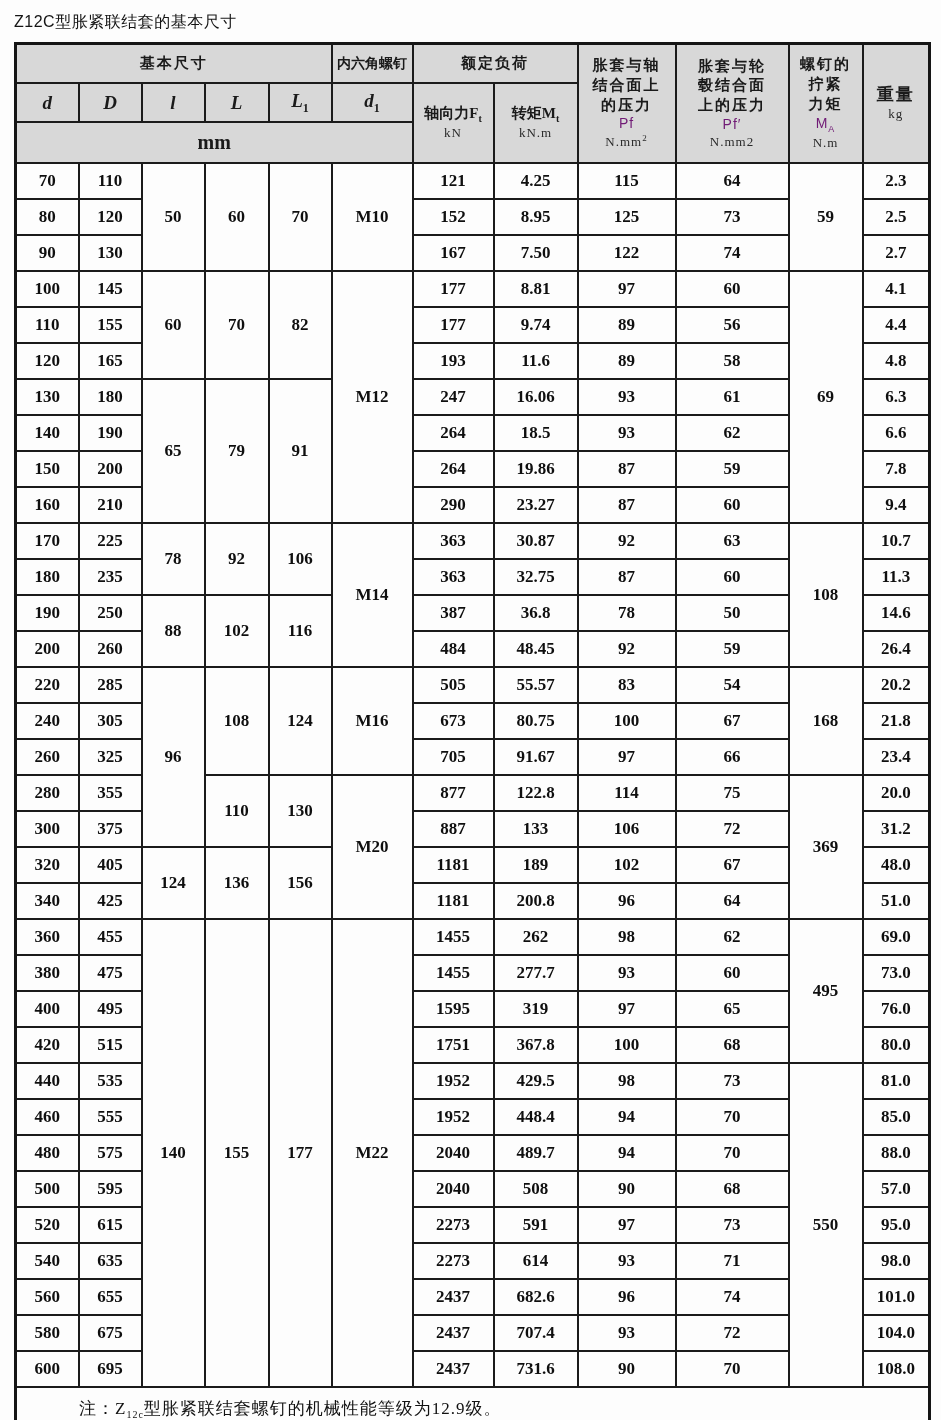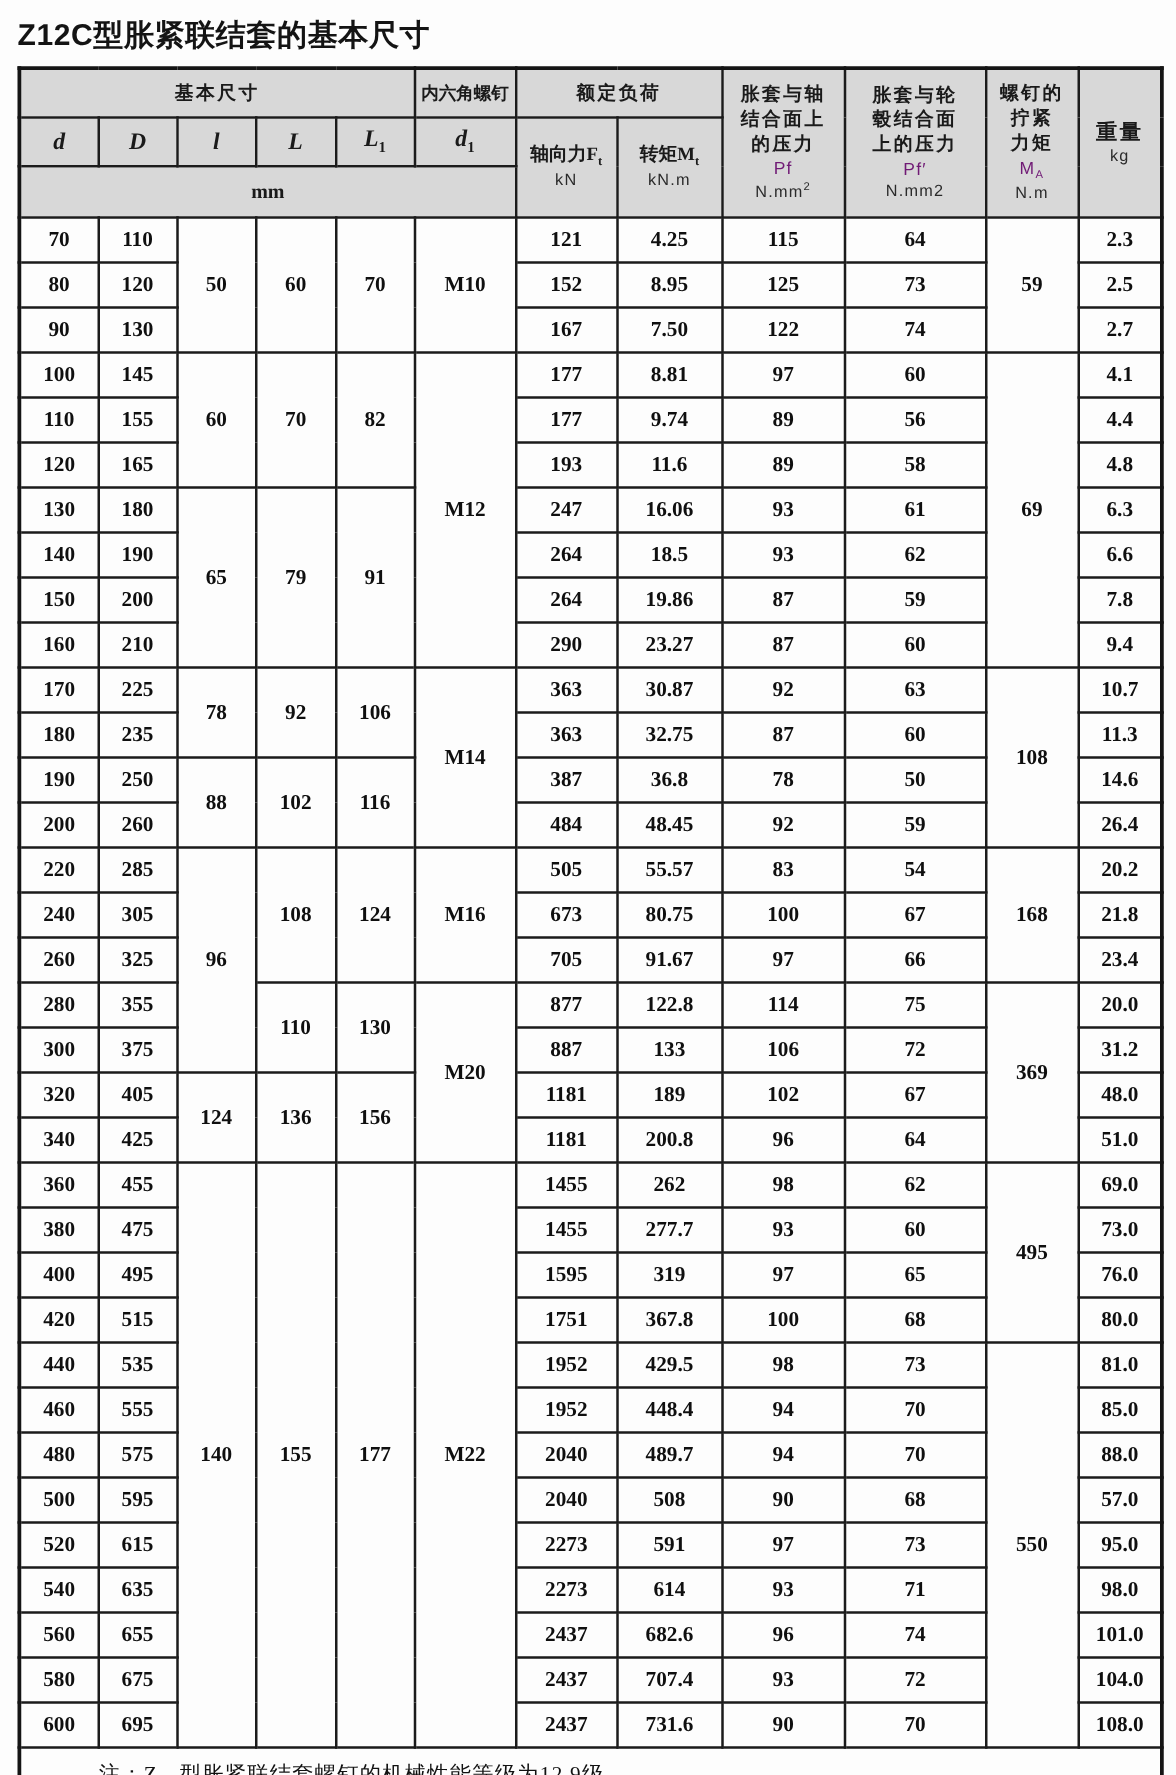"Z12C型胀紧联结套的基本尺寸" .title { font-size: 24px -> 16px; font-weight: bold -> normal }
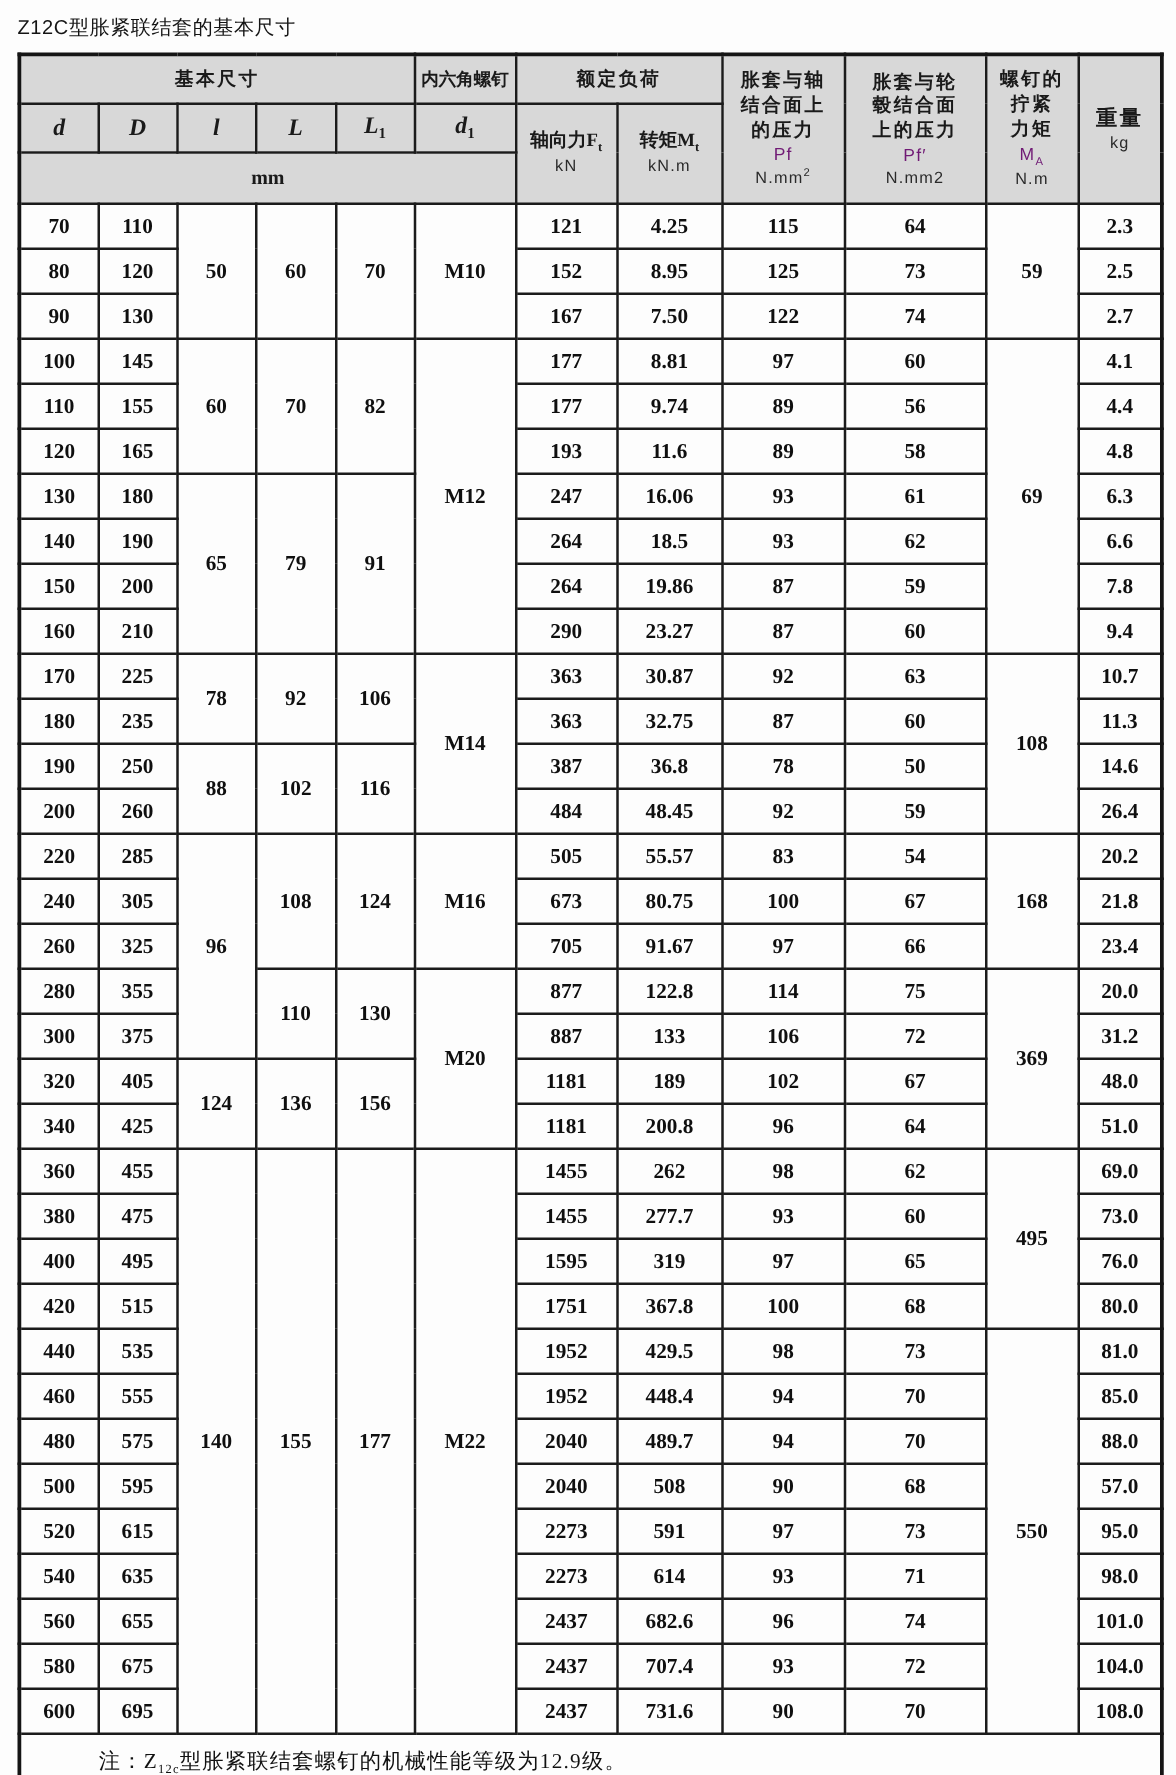"kg" .unit { font-family: Liberation Sans, sans-serif -> Liberation Serif, serif }
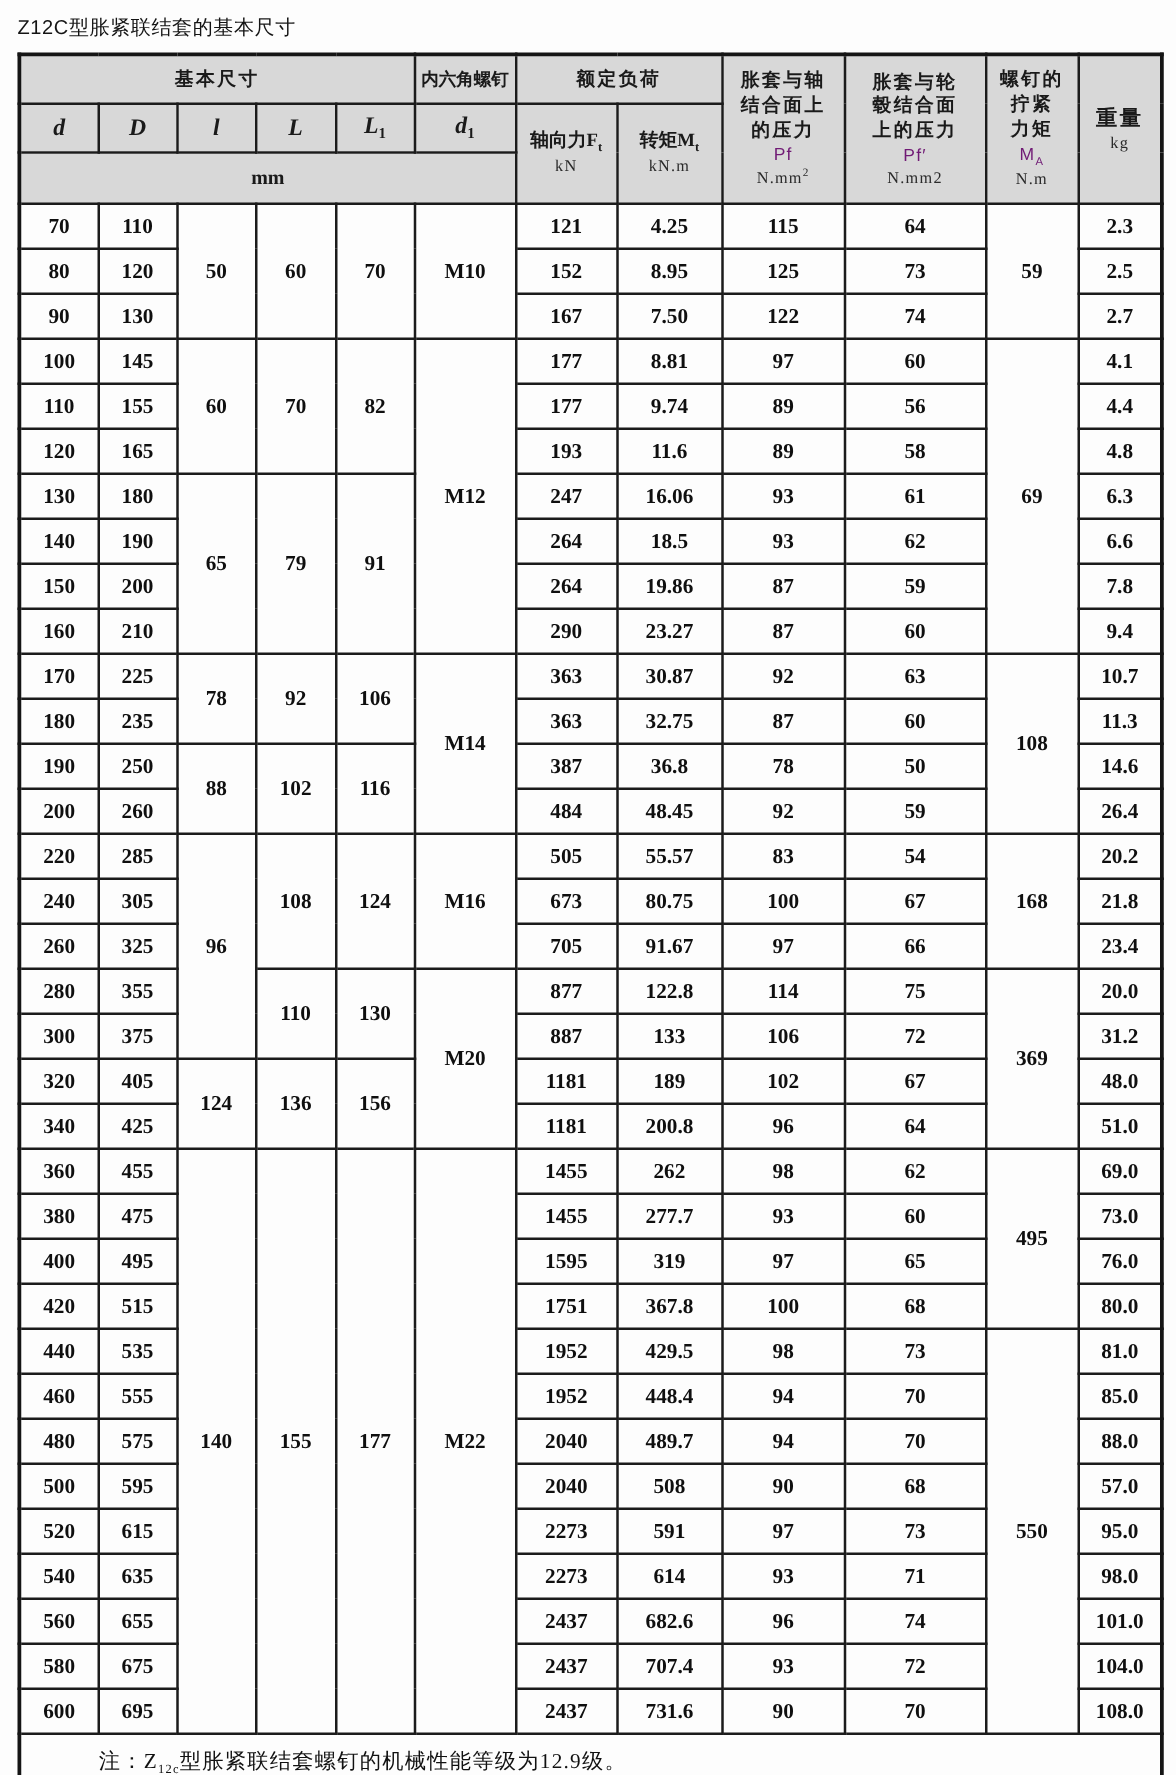"mm" .h-mm { font-size: 16px -> 20px }
